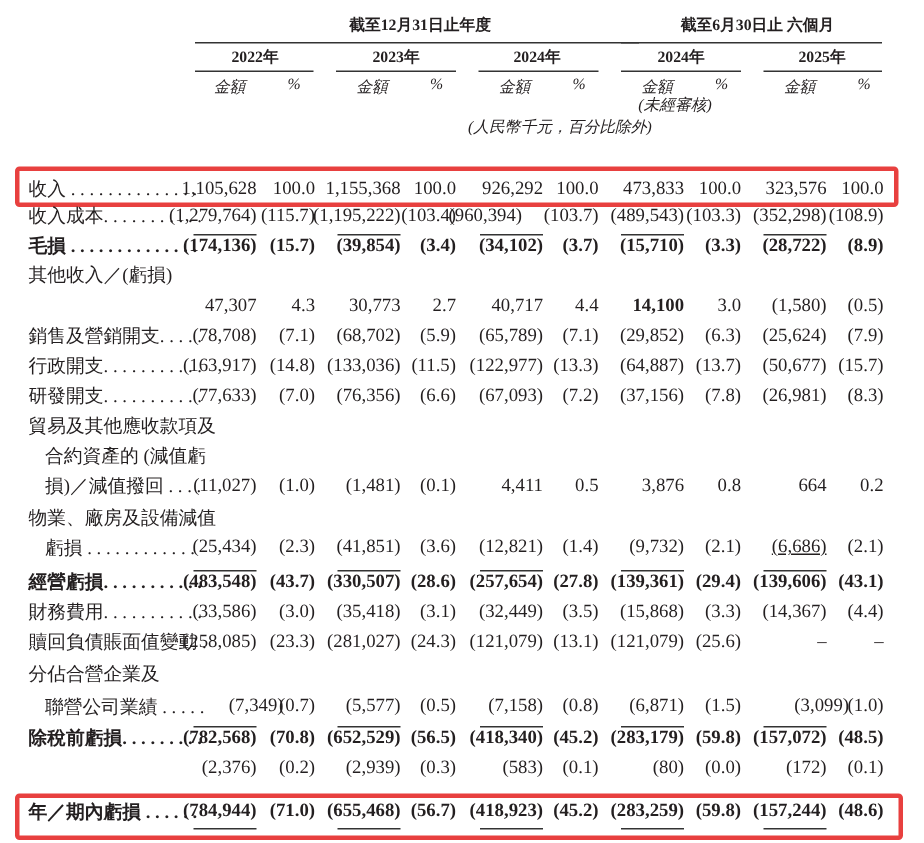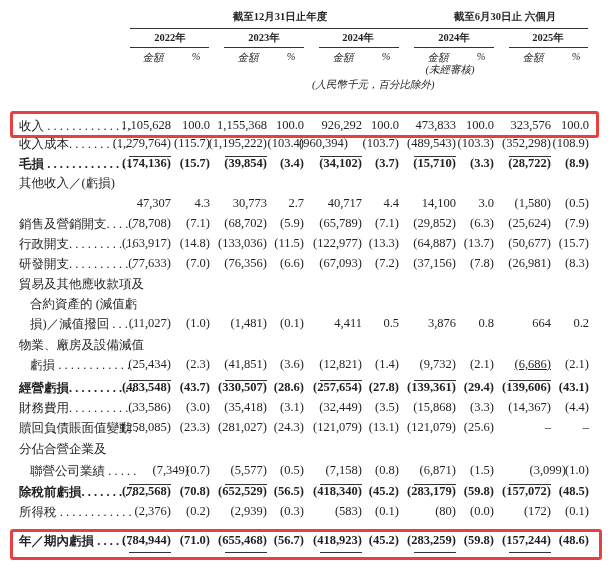"14,100" span.cell { font-weight: none -> bold }
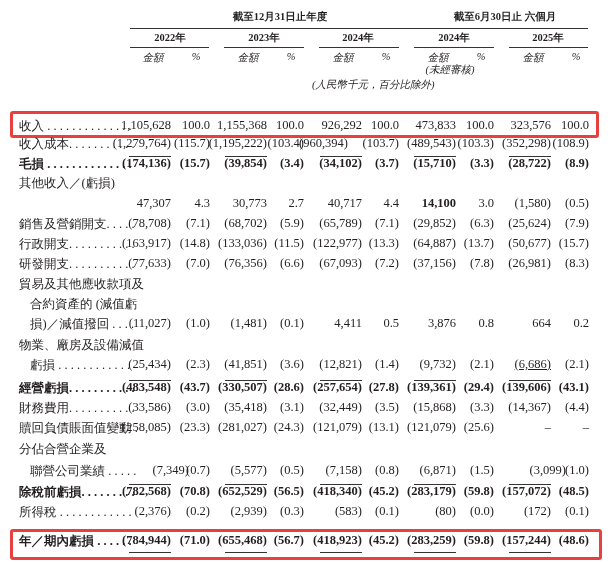"所得稅 . . . ." span.label { html: <span>所得稅 . . . . . . . . . . . .</span> -> none }
